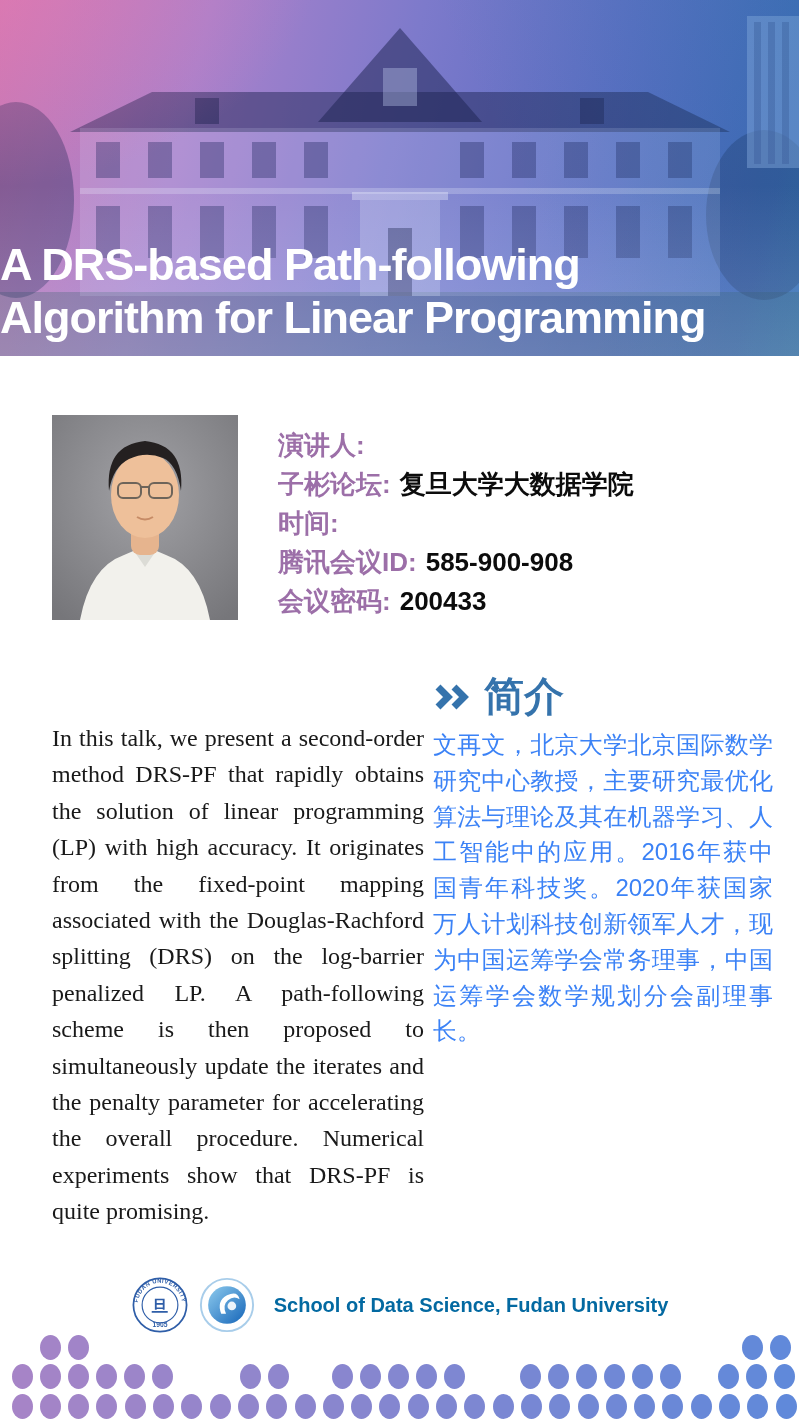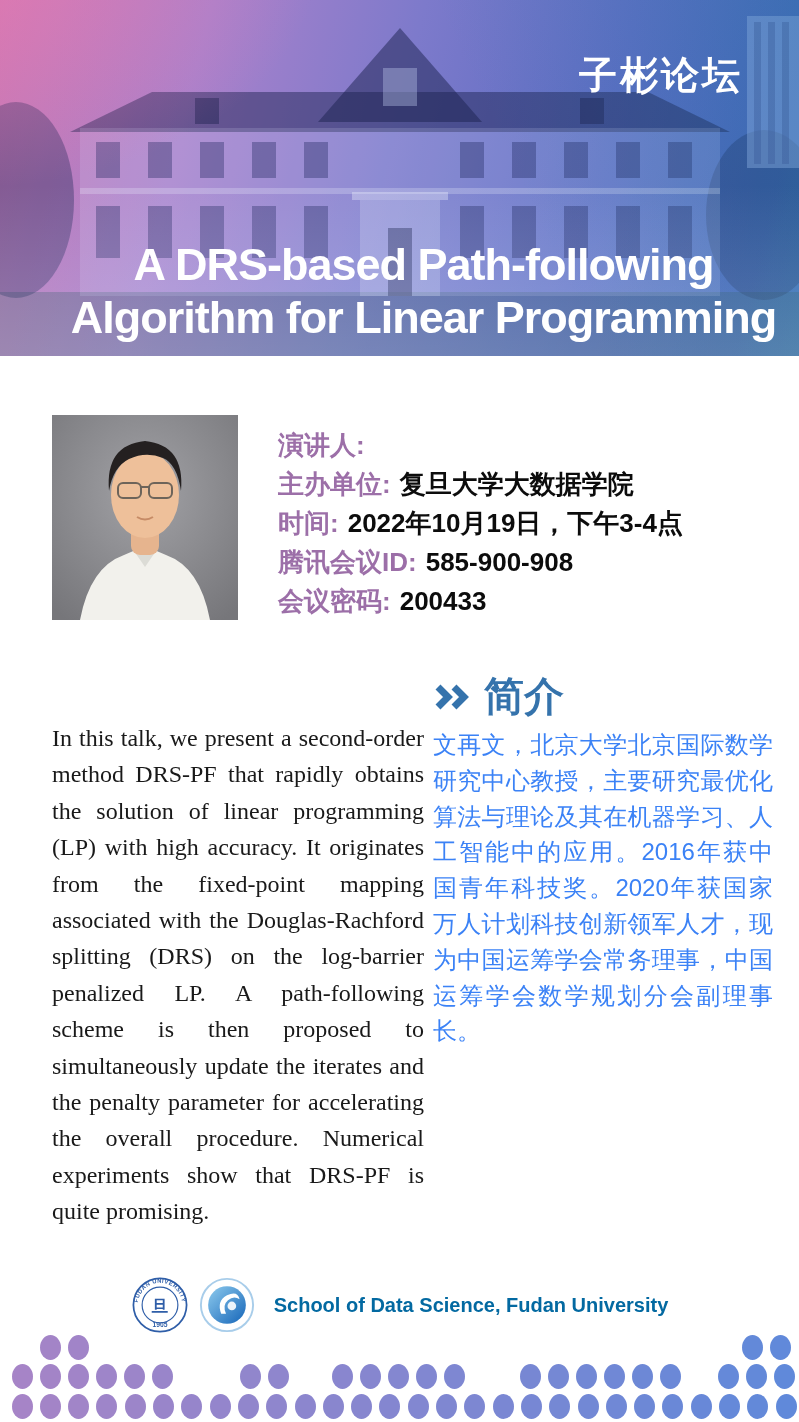"子彬论坛" div.badge { html: <div>子彬论坛</div> -> none }
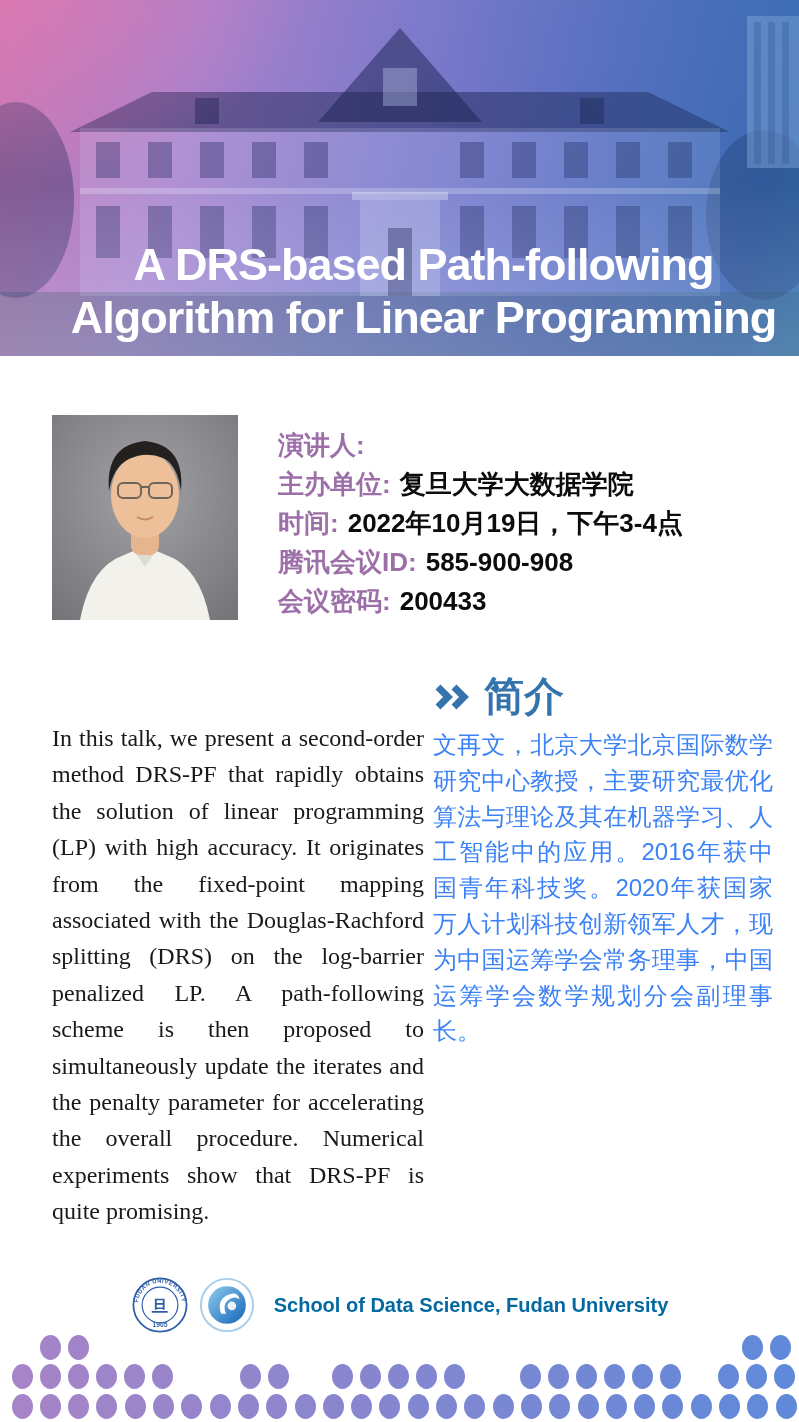"A DRS-based Path-following" .hero-title { padding-left: 48px -> none; text-align: center -> none }
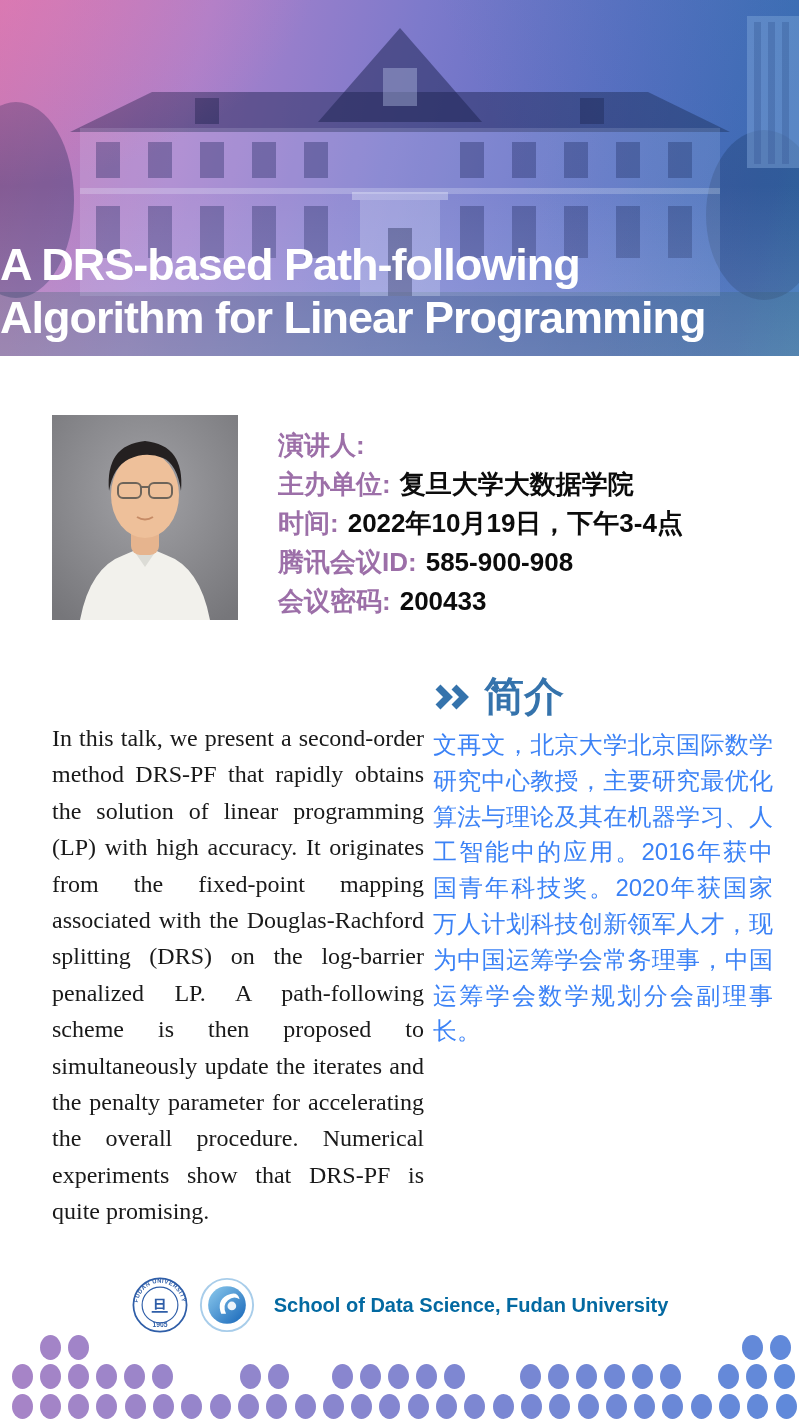"主办单位:" span.info-label { text: 主办单位 -> 子彬论坛 }
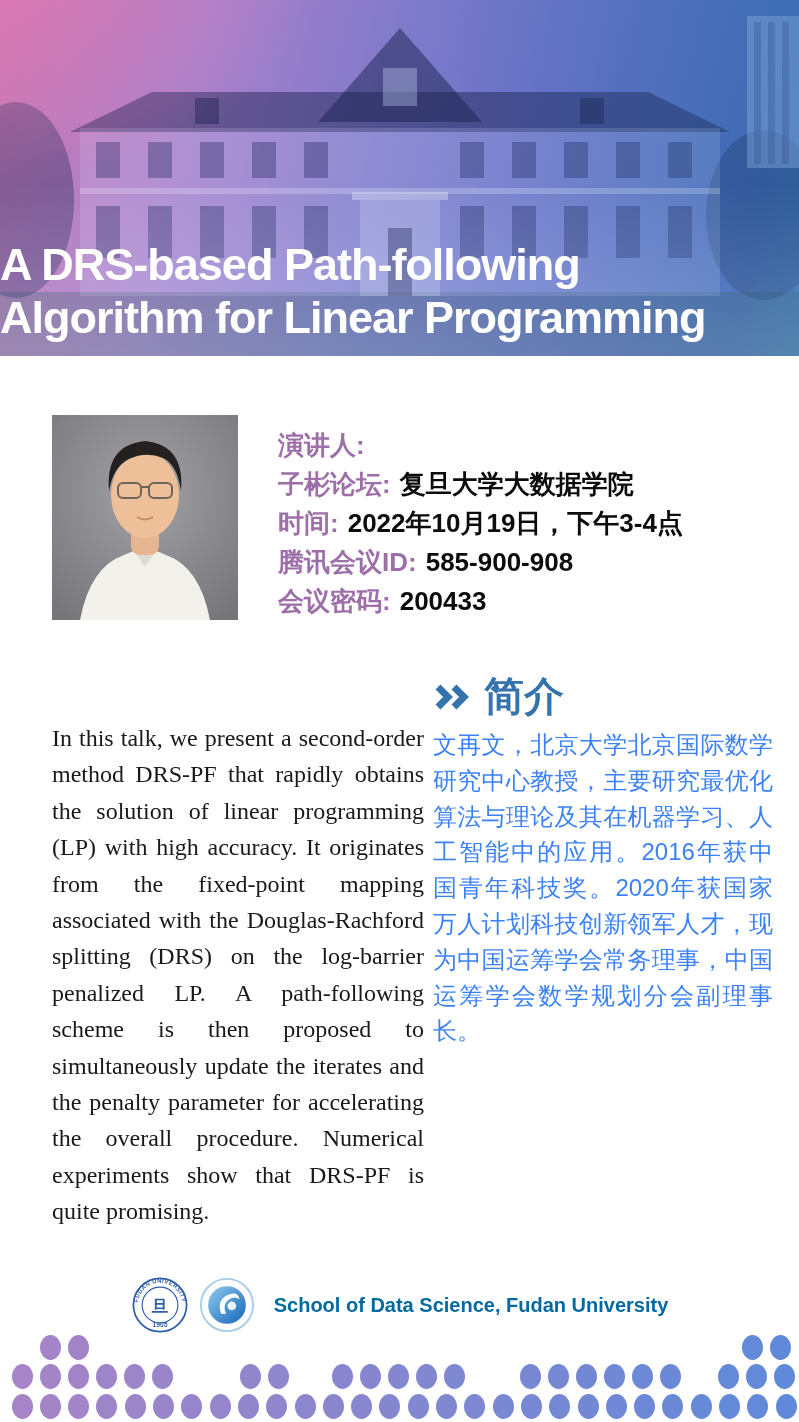"2022年10月19日，下午3-4点" span.info-value { html: <span>2022年10月19日，下午3-4点</span> -> none }
